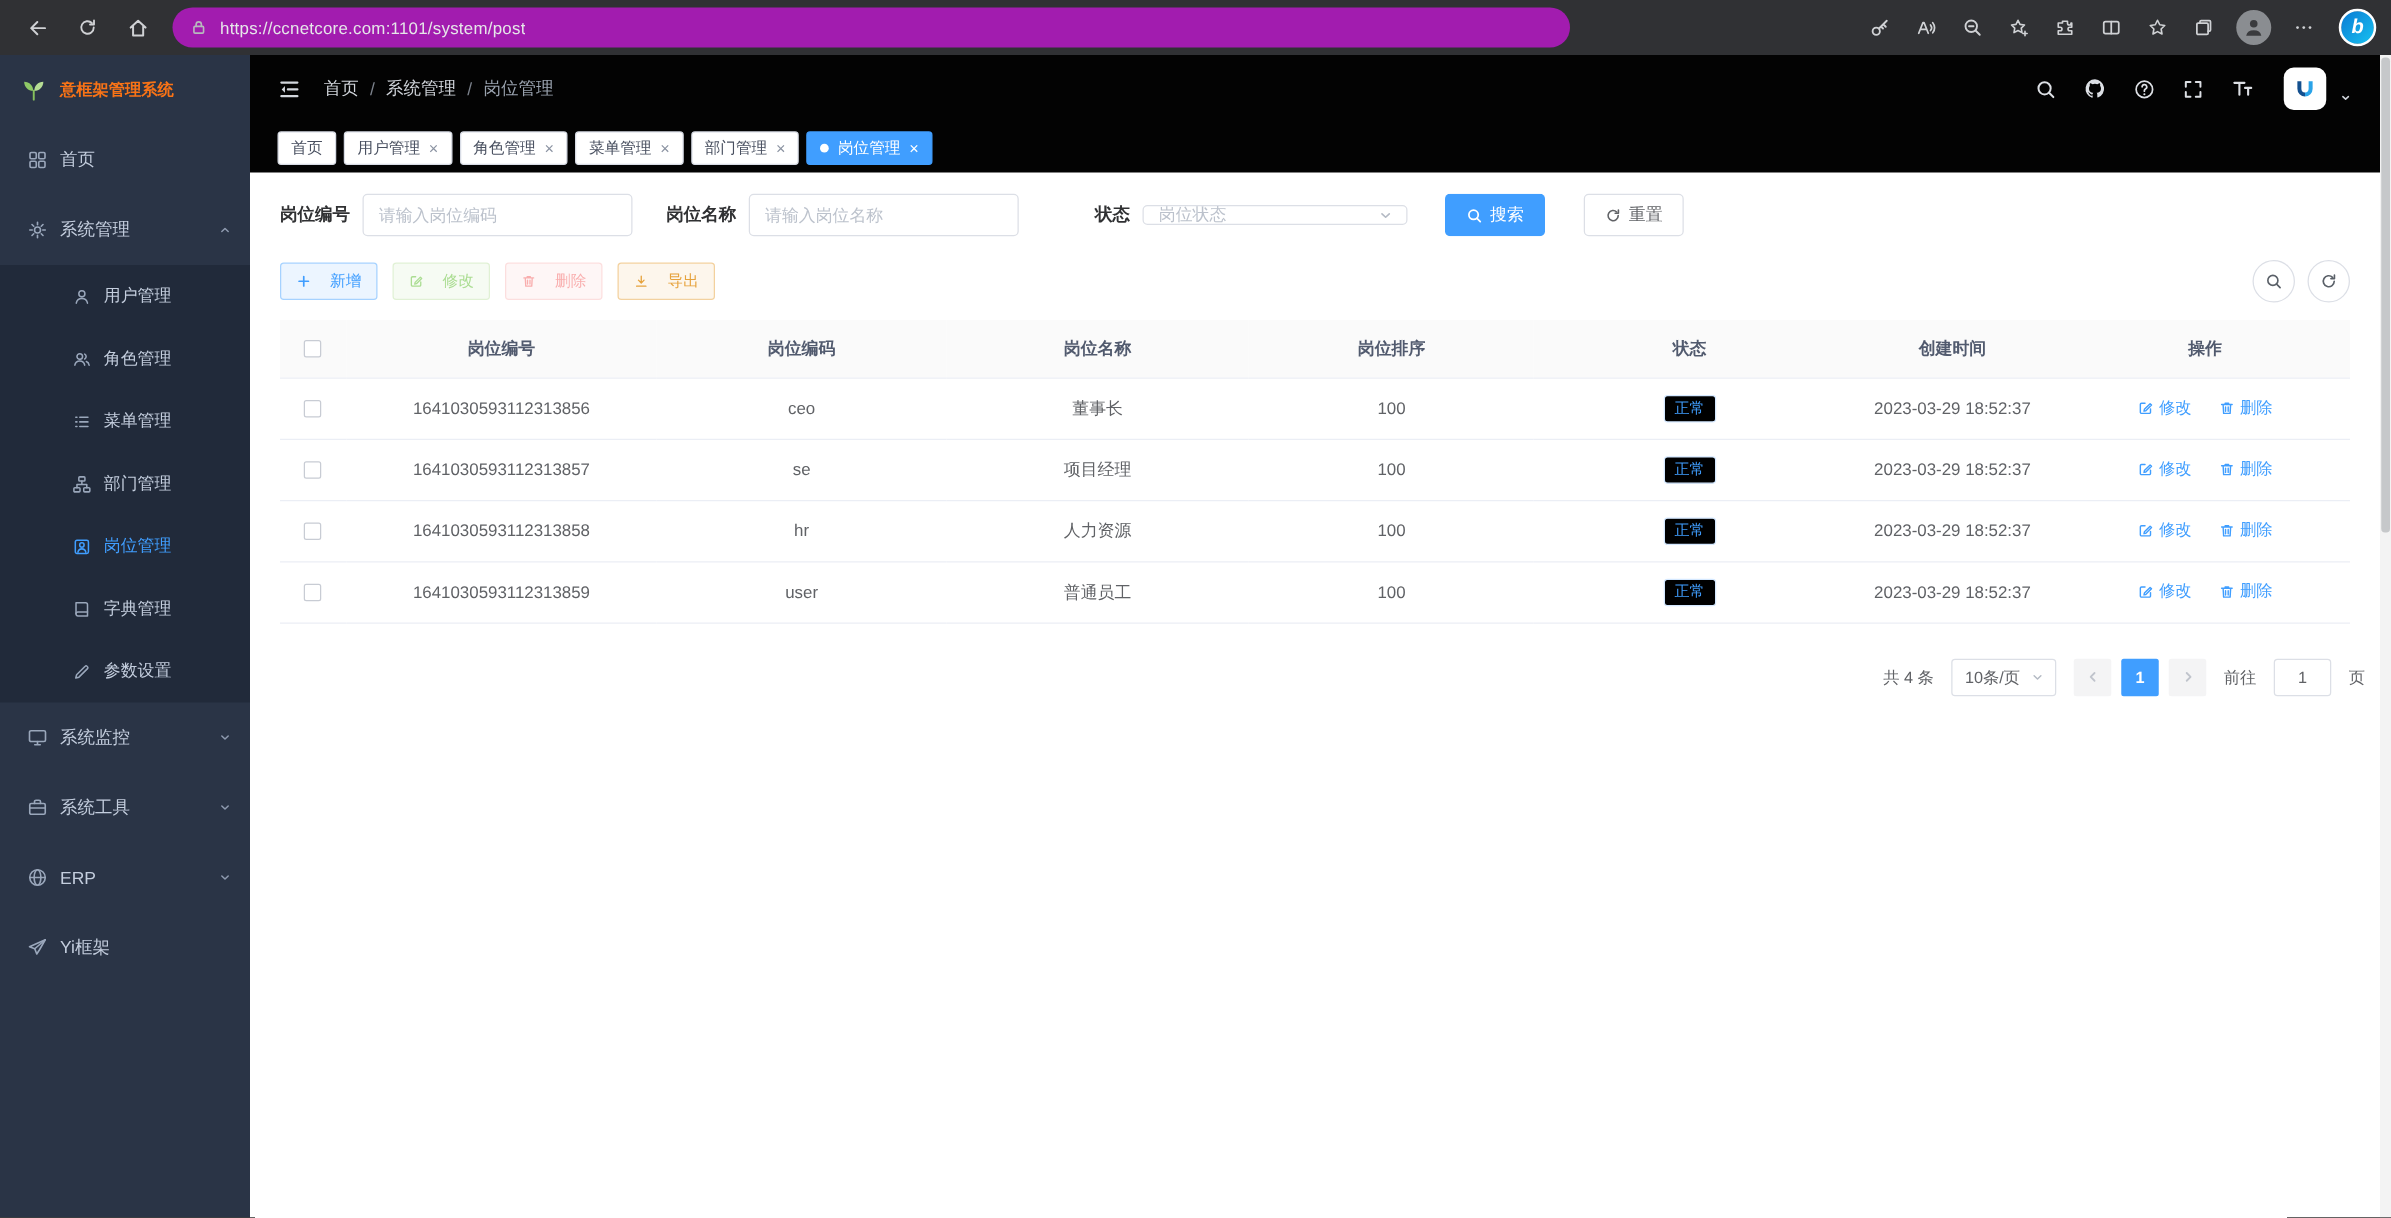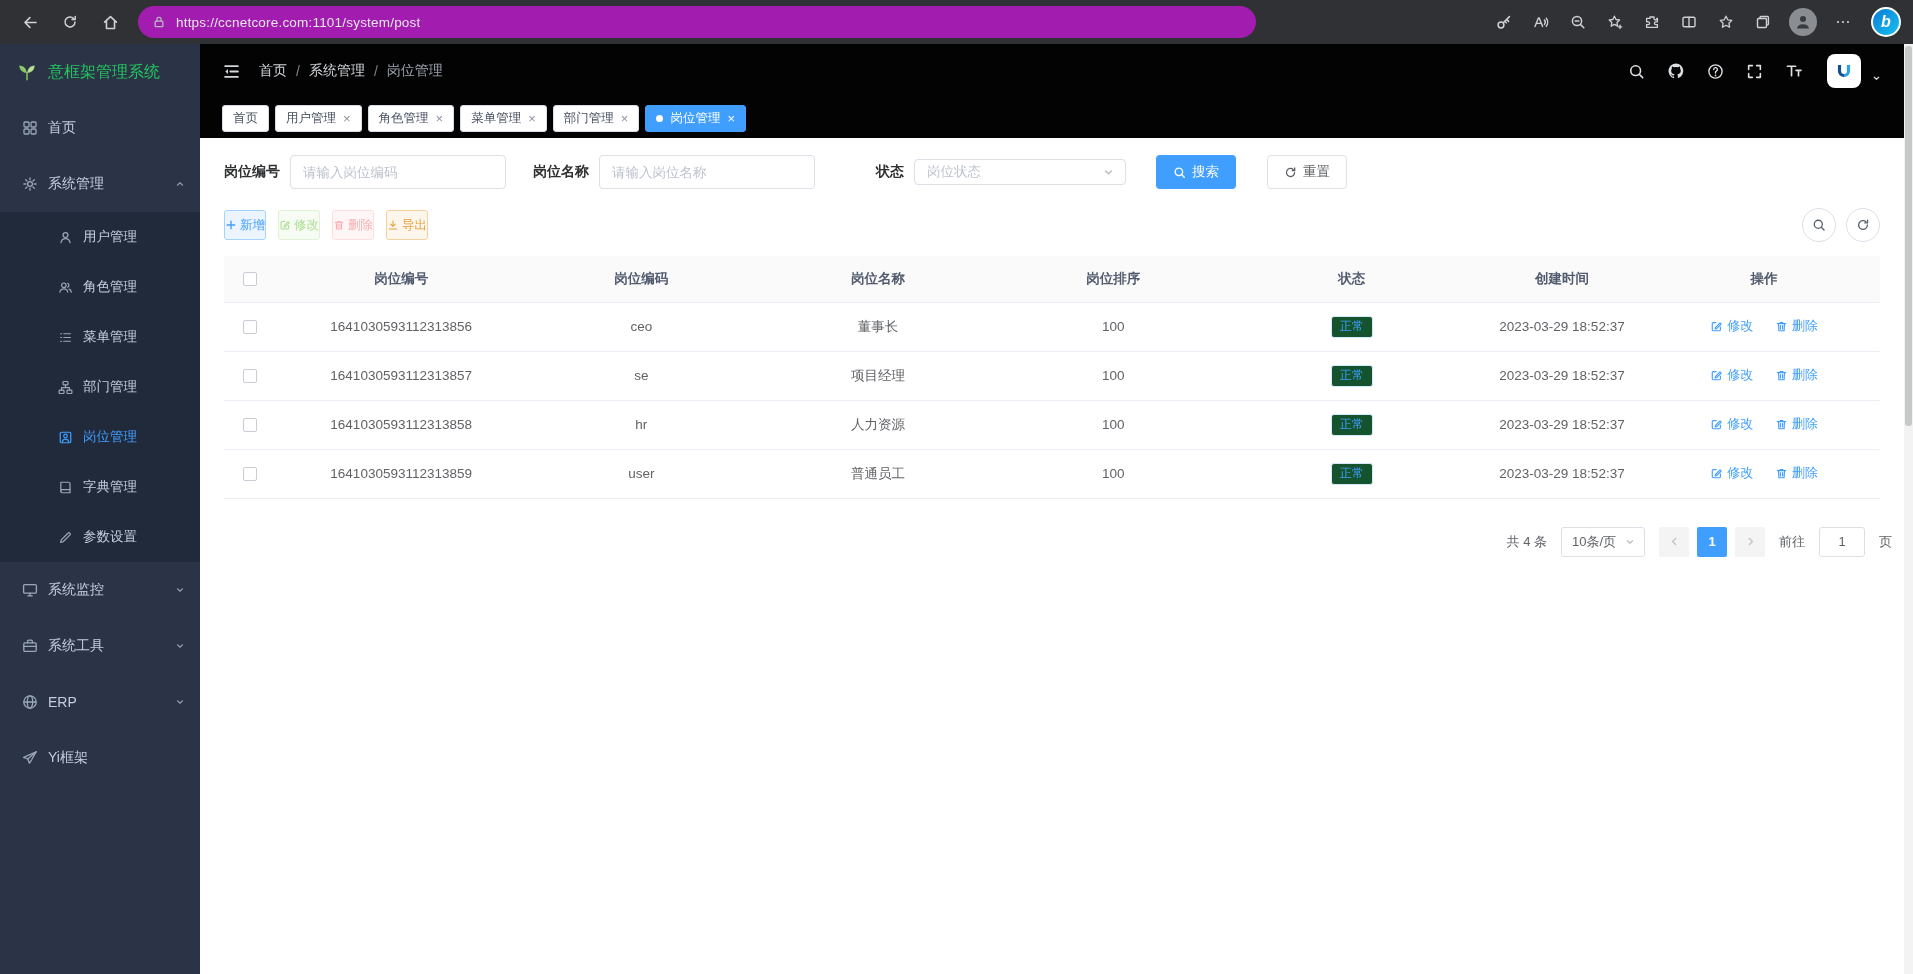"意框架管理系统" .logo-text { color: #22c55e -> #f97316; font-size: 16px -> 13px; font-weight: normal -> bold }
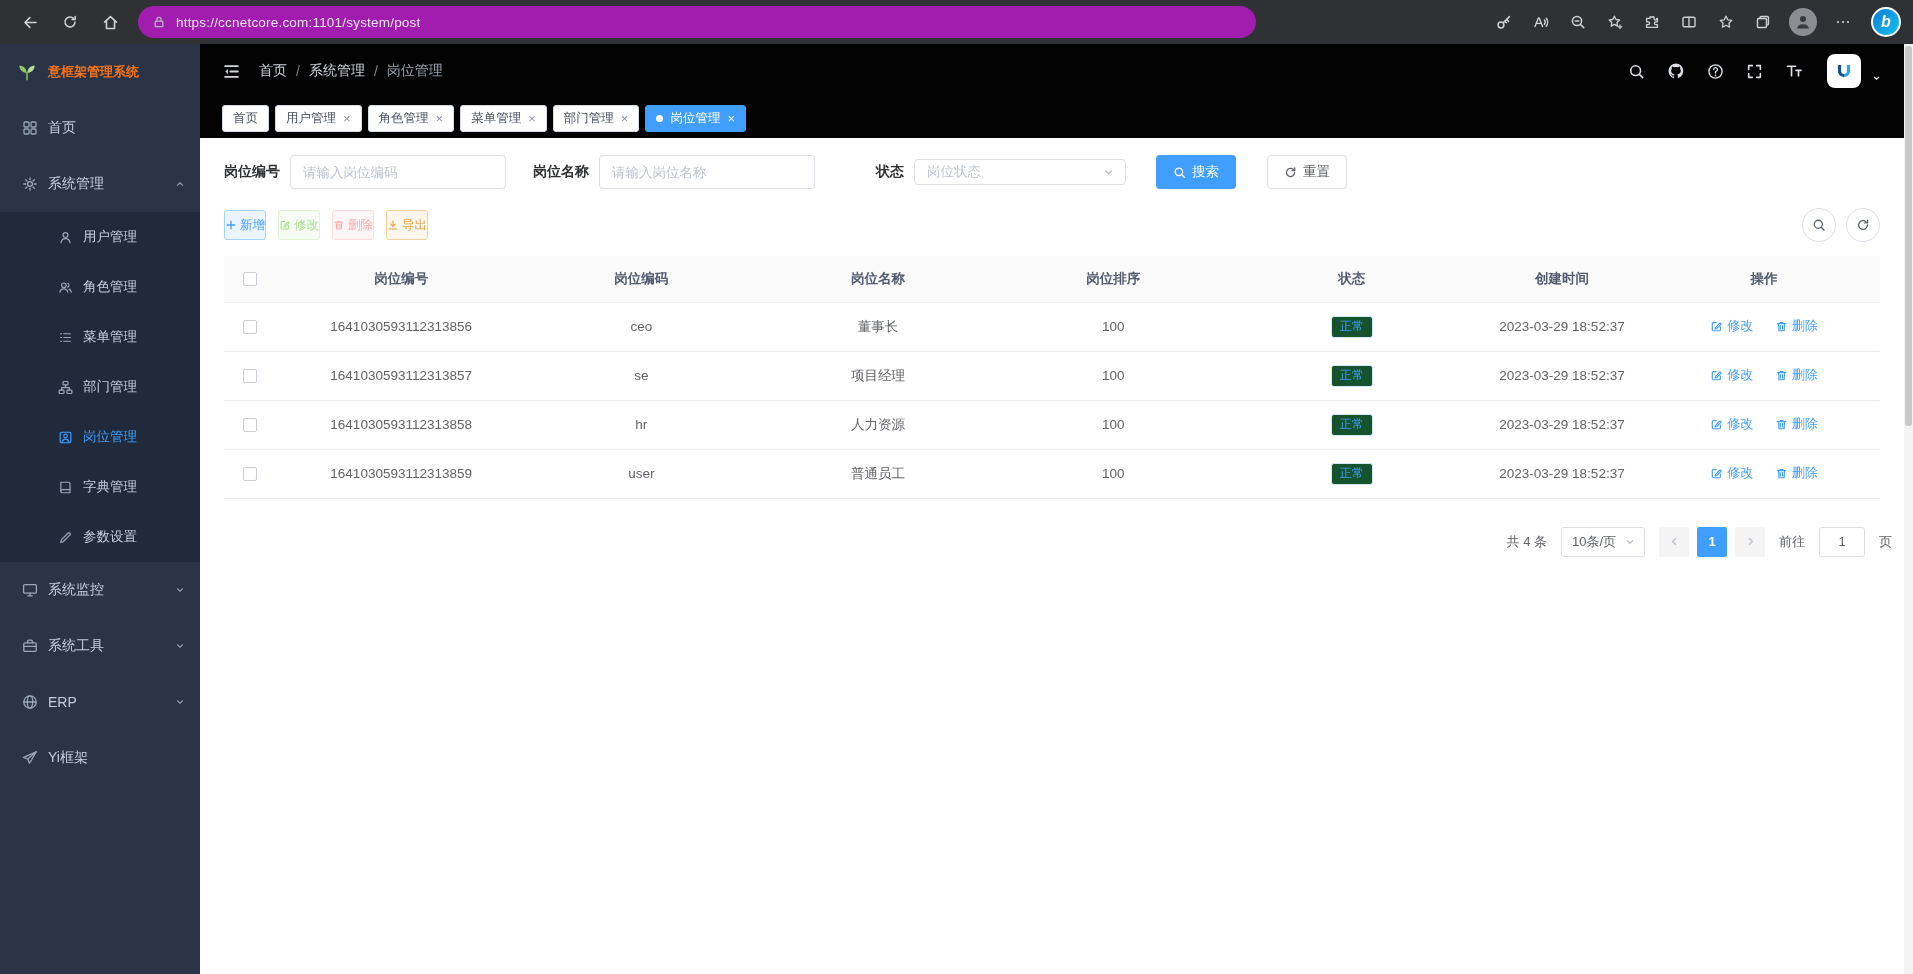"岗位状态" .select { height: 26px -> 16px }
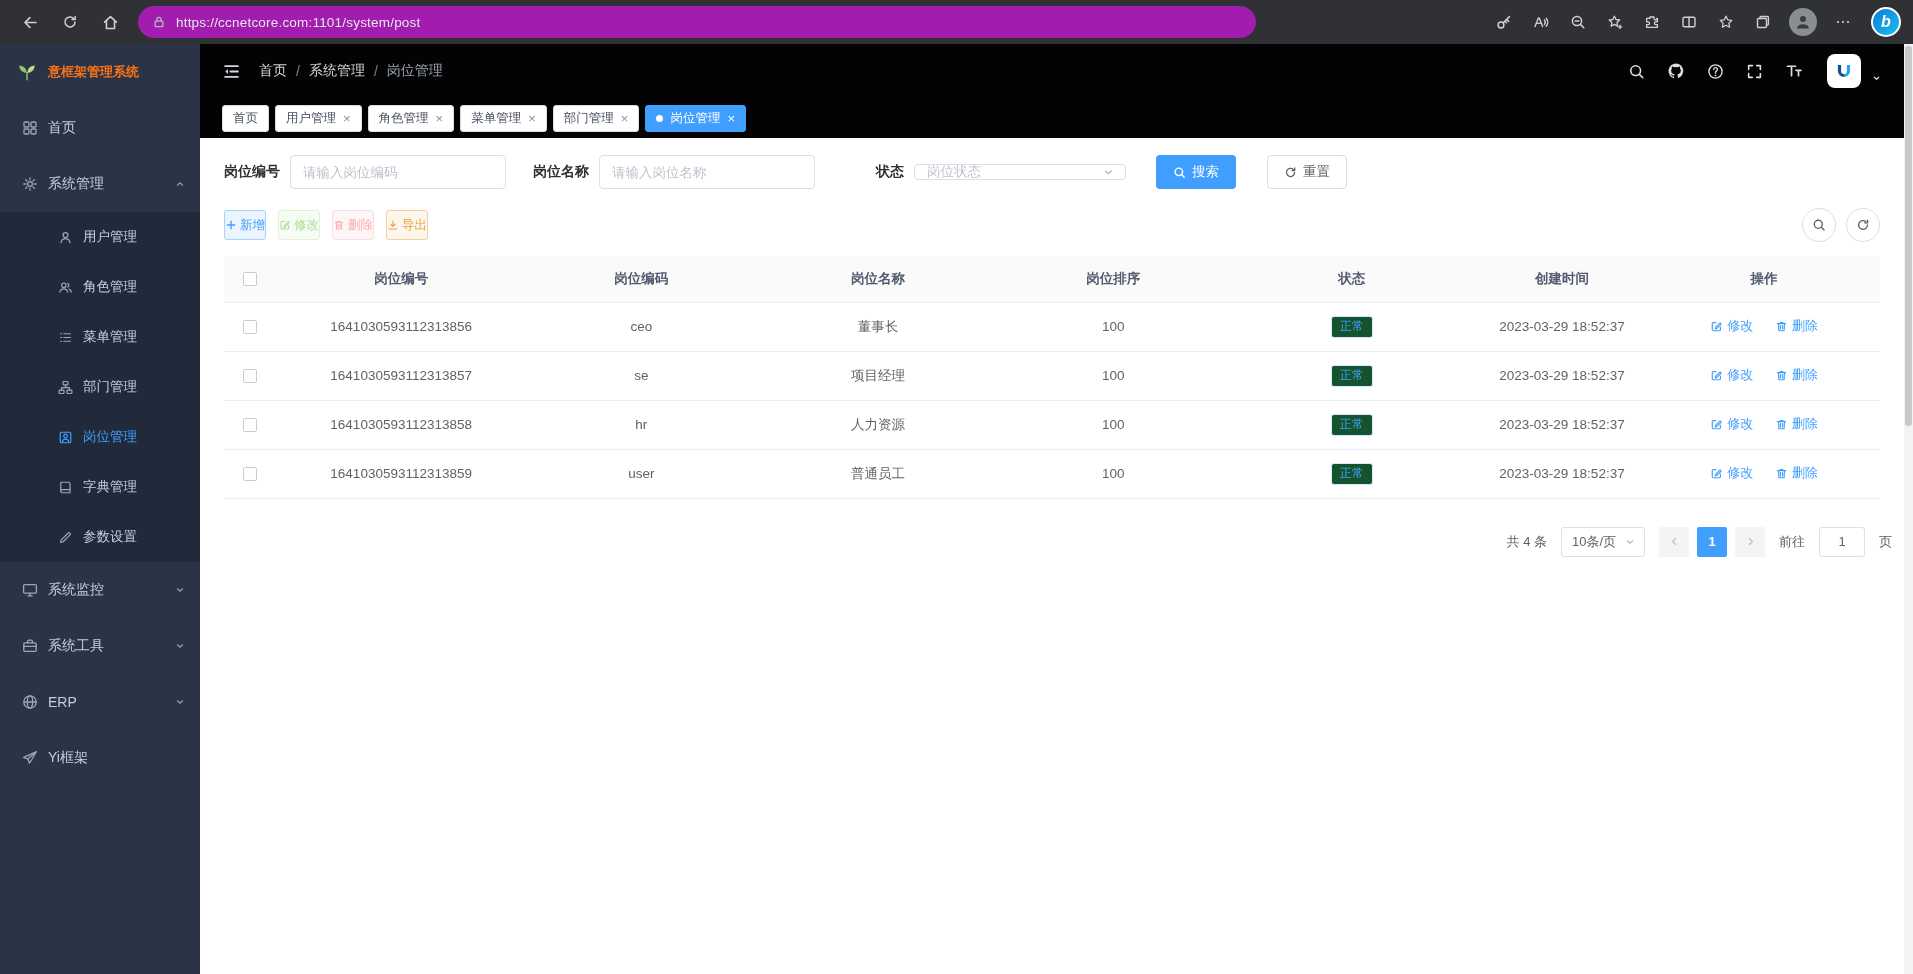"新增" .mbtn { gap: 3px -> 15px; padding: 0 0 -> 0 12px }
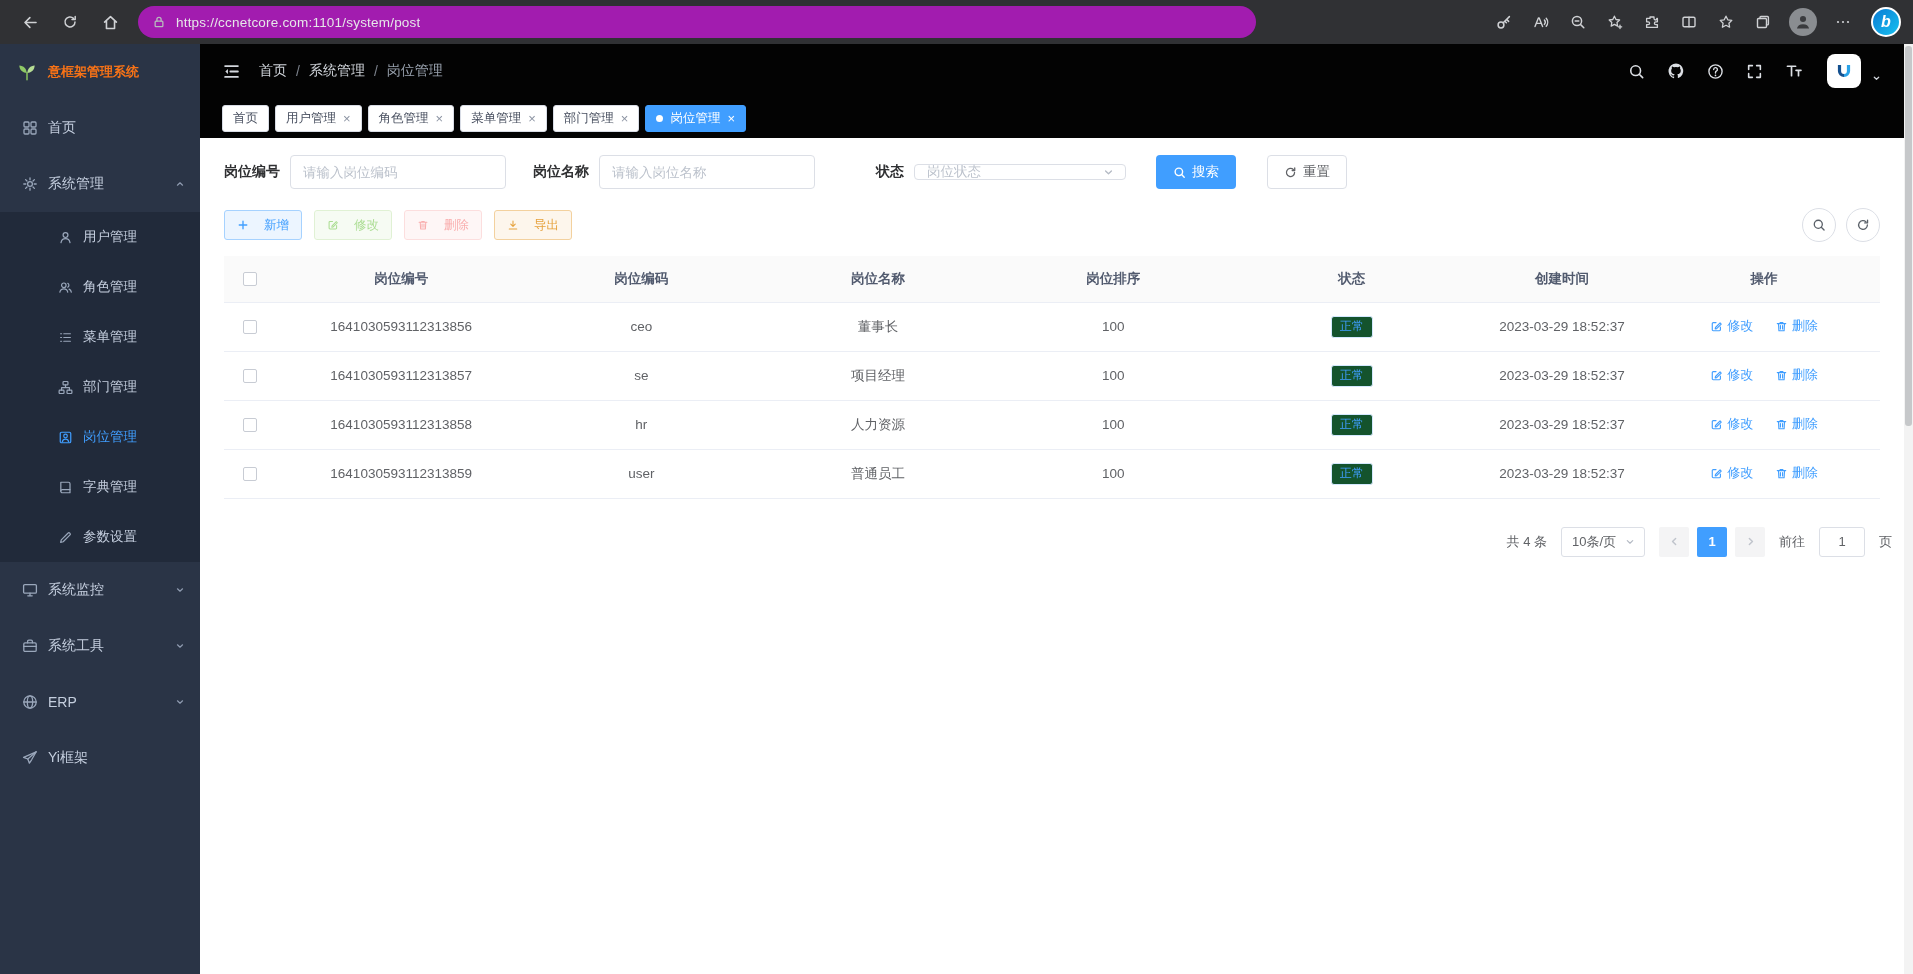"正常" .tag { background: #14532d -> #000000 }
